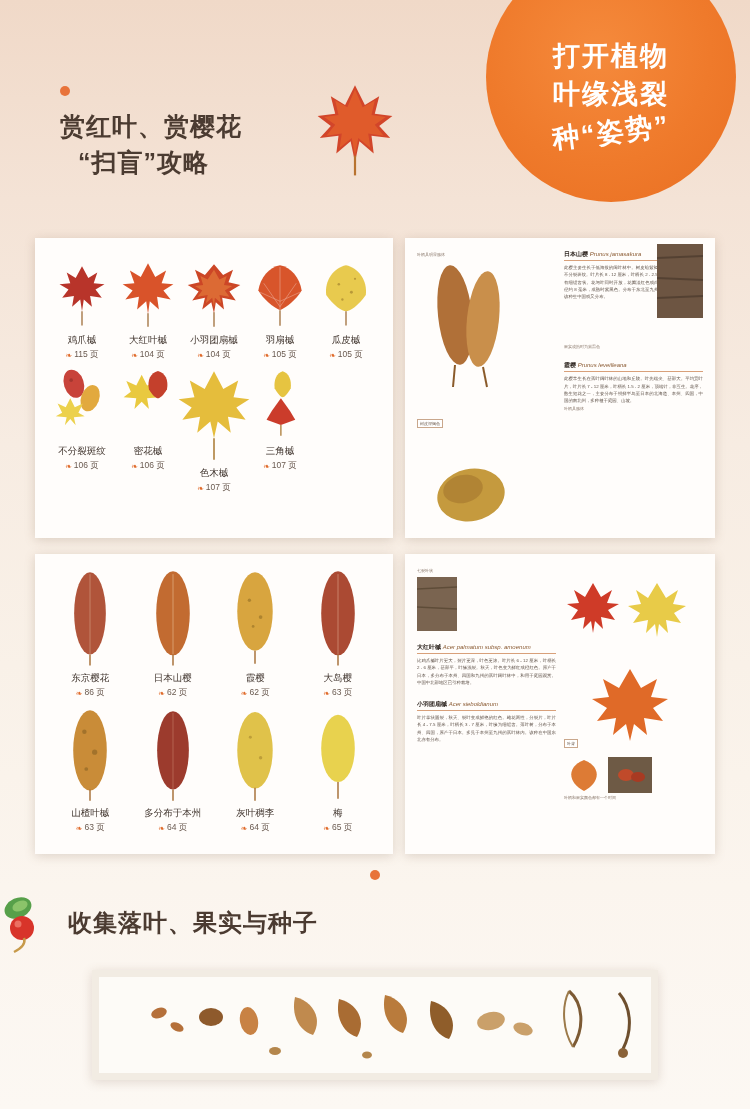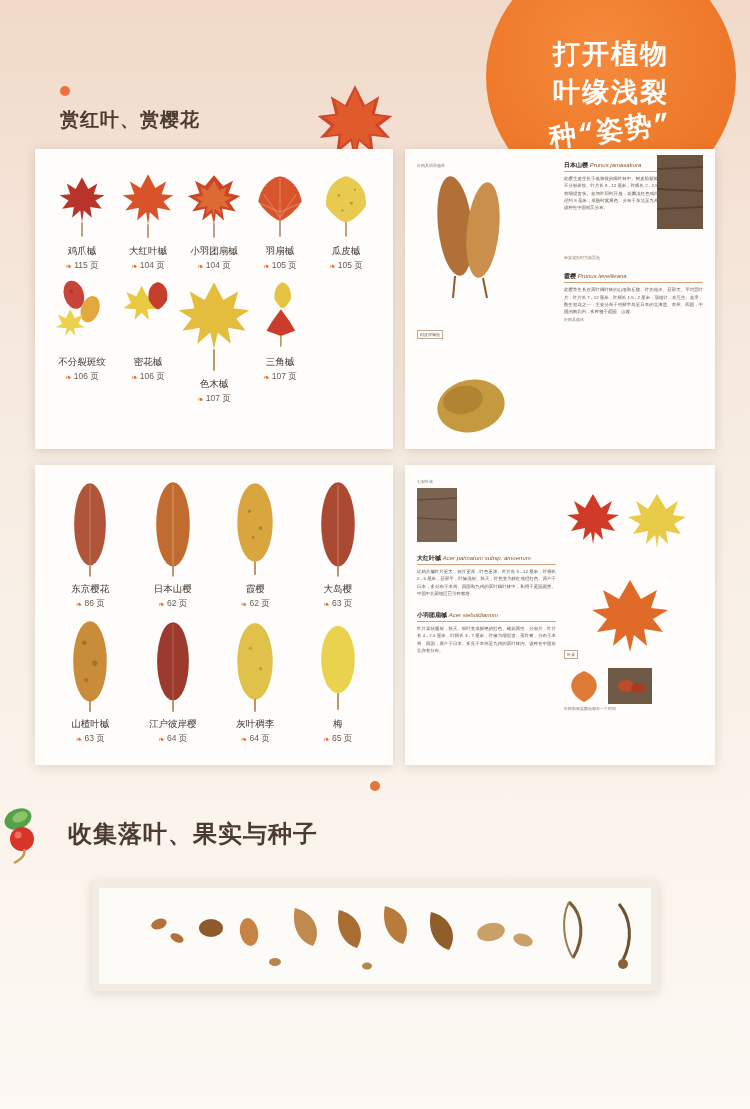"打开植物" .hero { font-family: Liberation Mono, monospace -> none; height: 149px -> 238px }
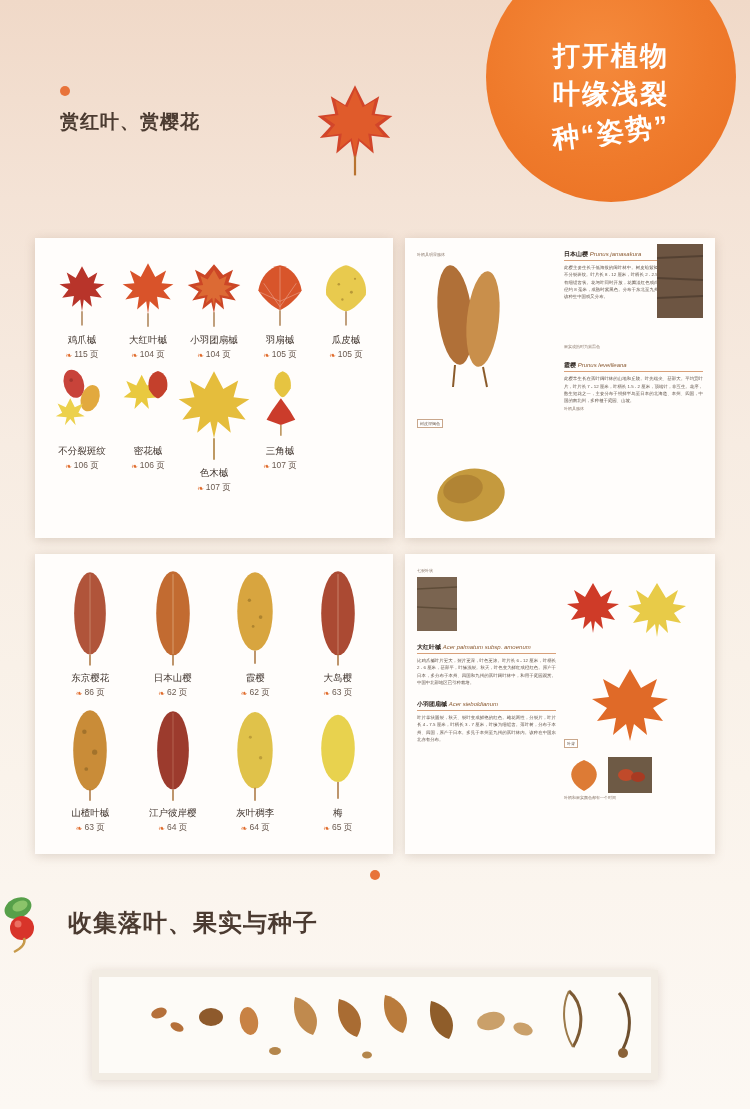"赏红叶、赏樱花" .hero-left h1 { font-size: 19px -> 25px }
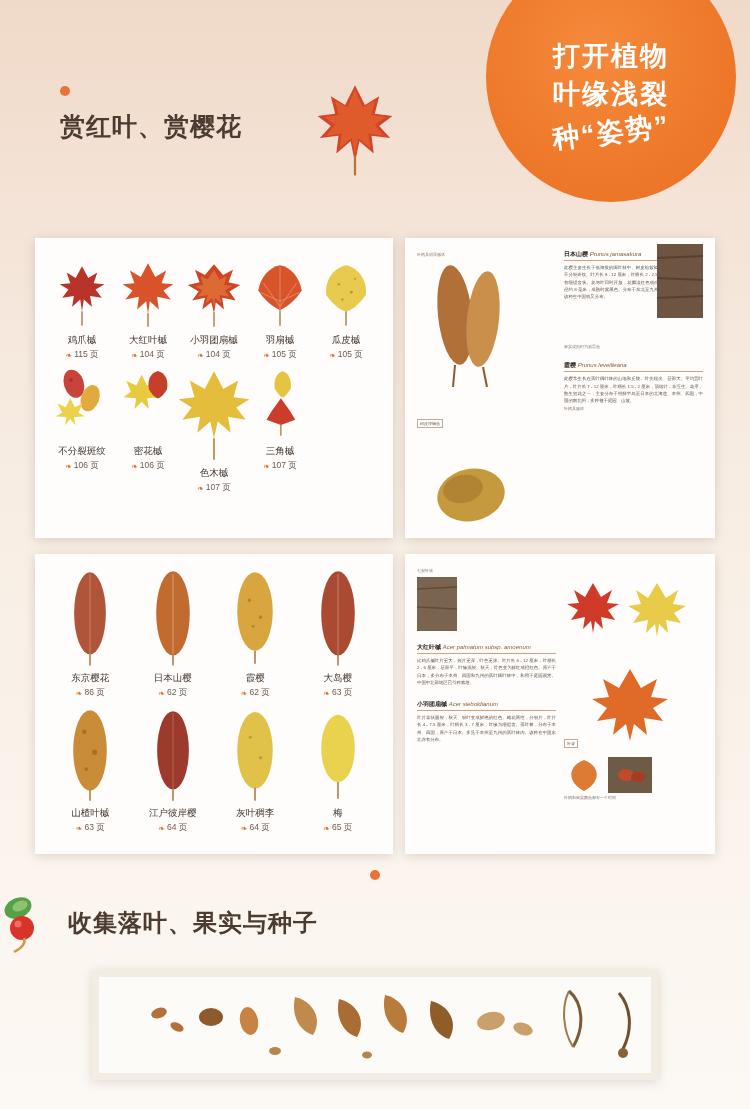"“扫盲”攻略" span.l2 { html: none -> <span>“扫盲”攻略</span> }
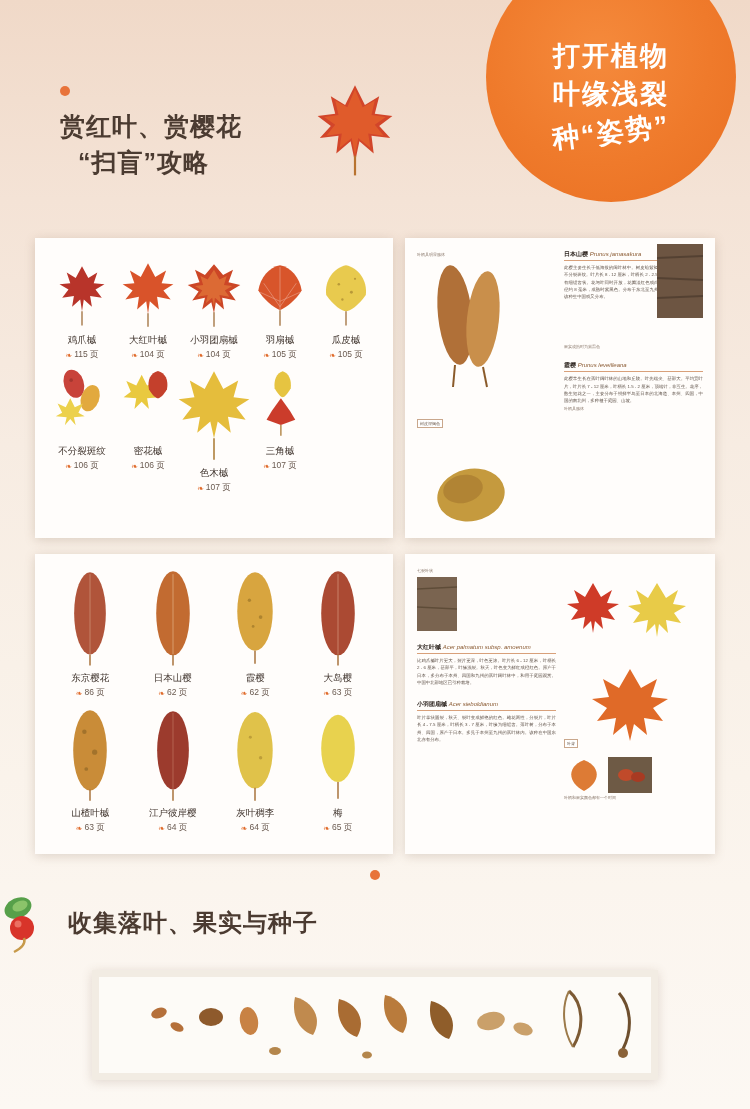"江户彼岸樱" div.nm { text: 江户彼岸樱 -> 多分布于本州 }
